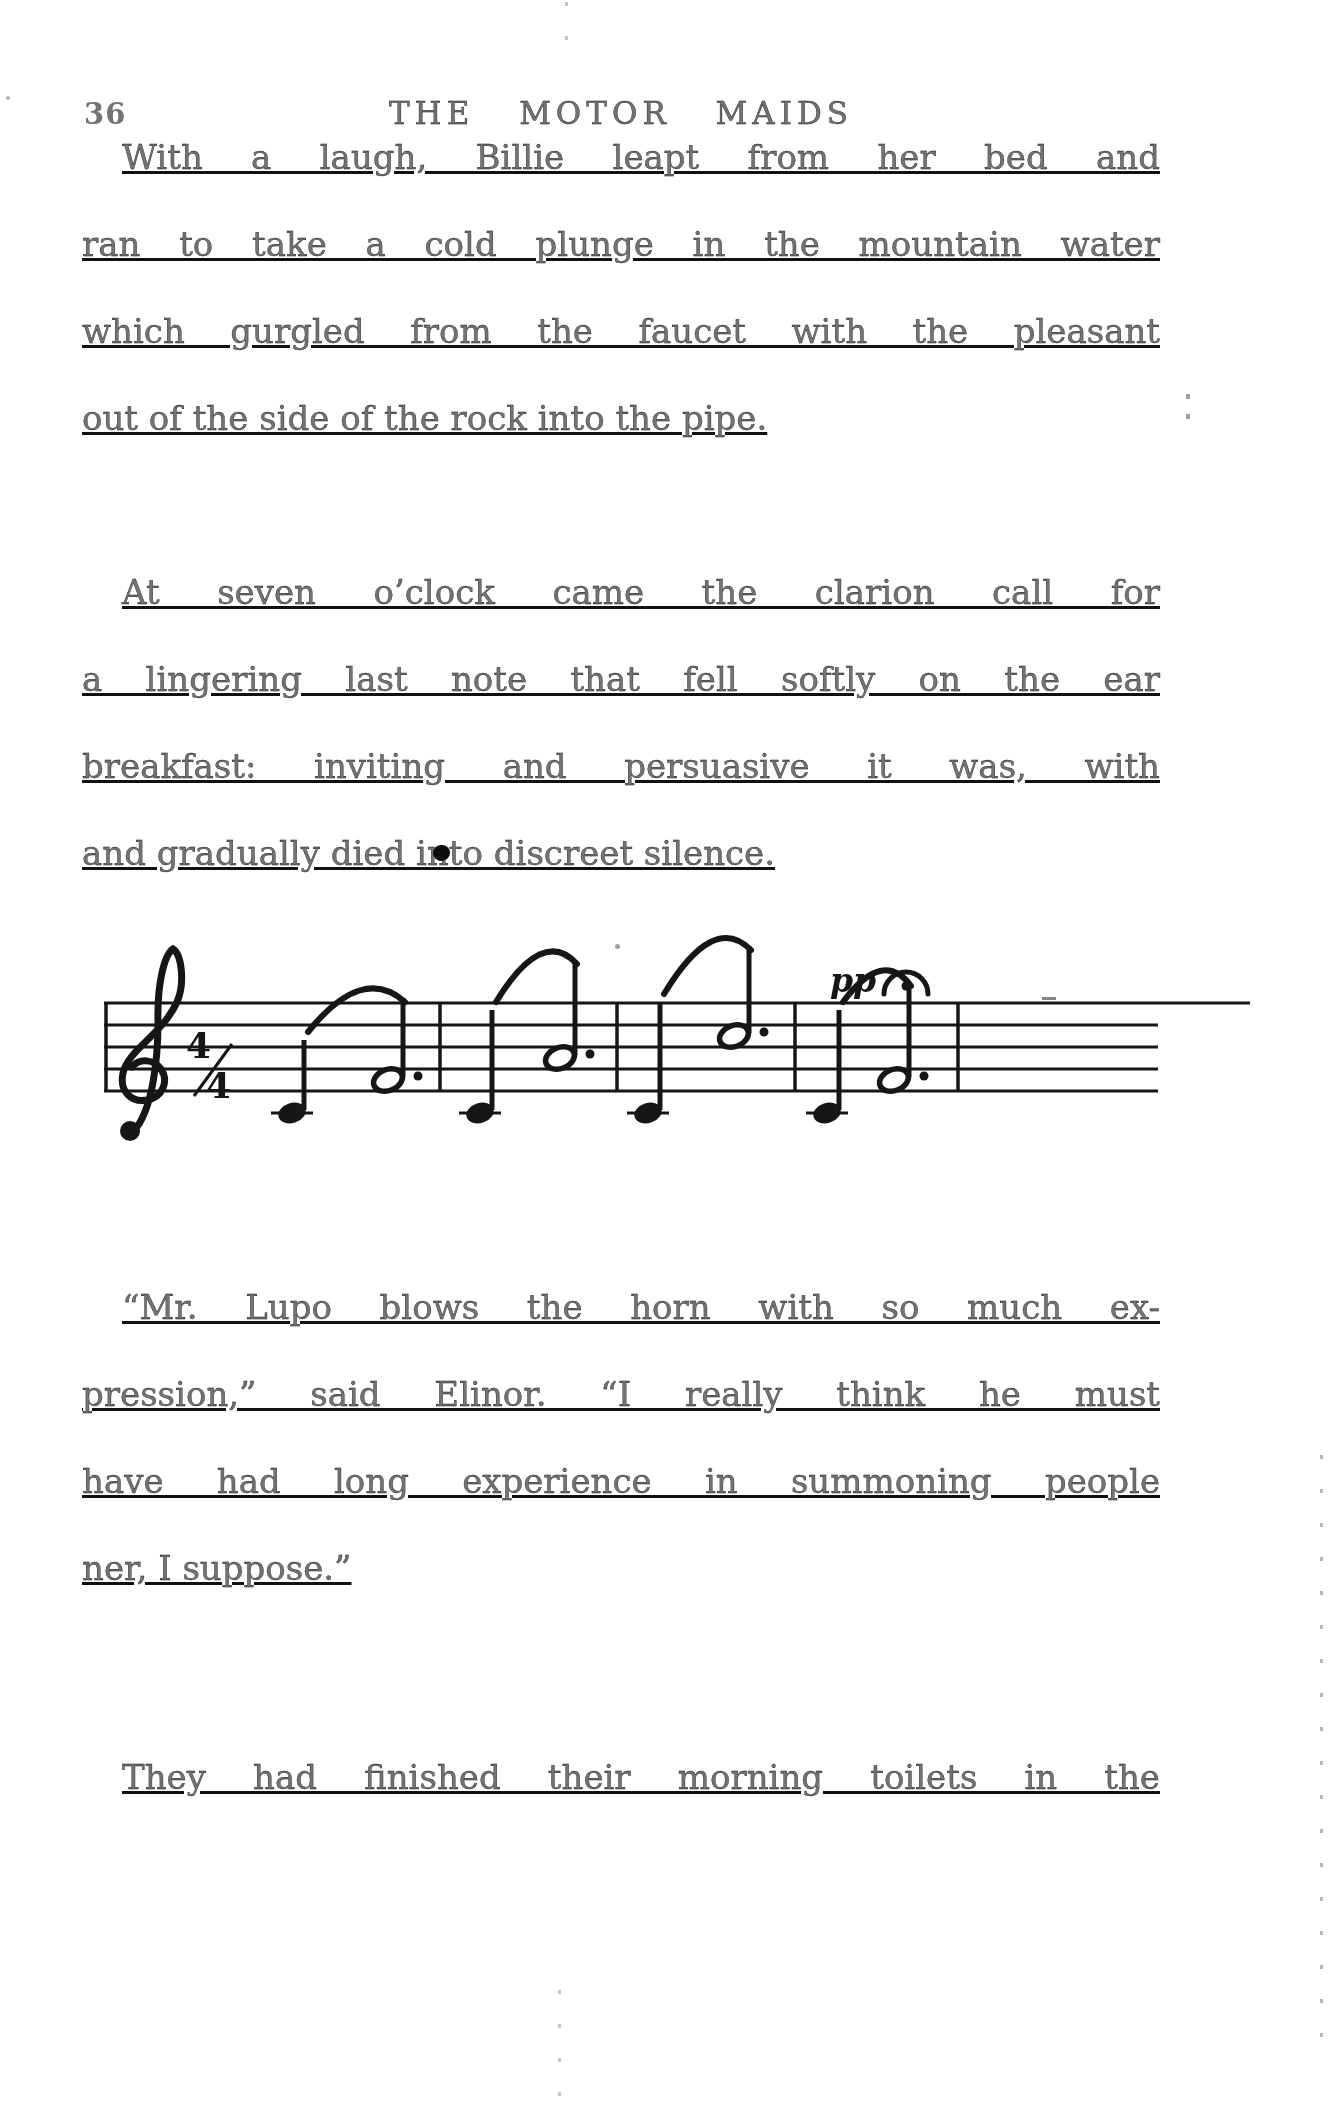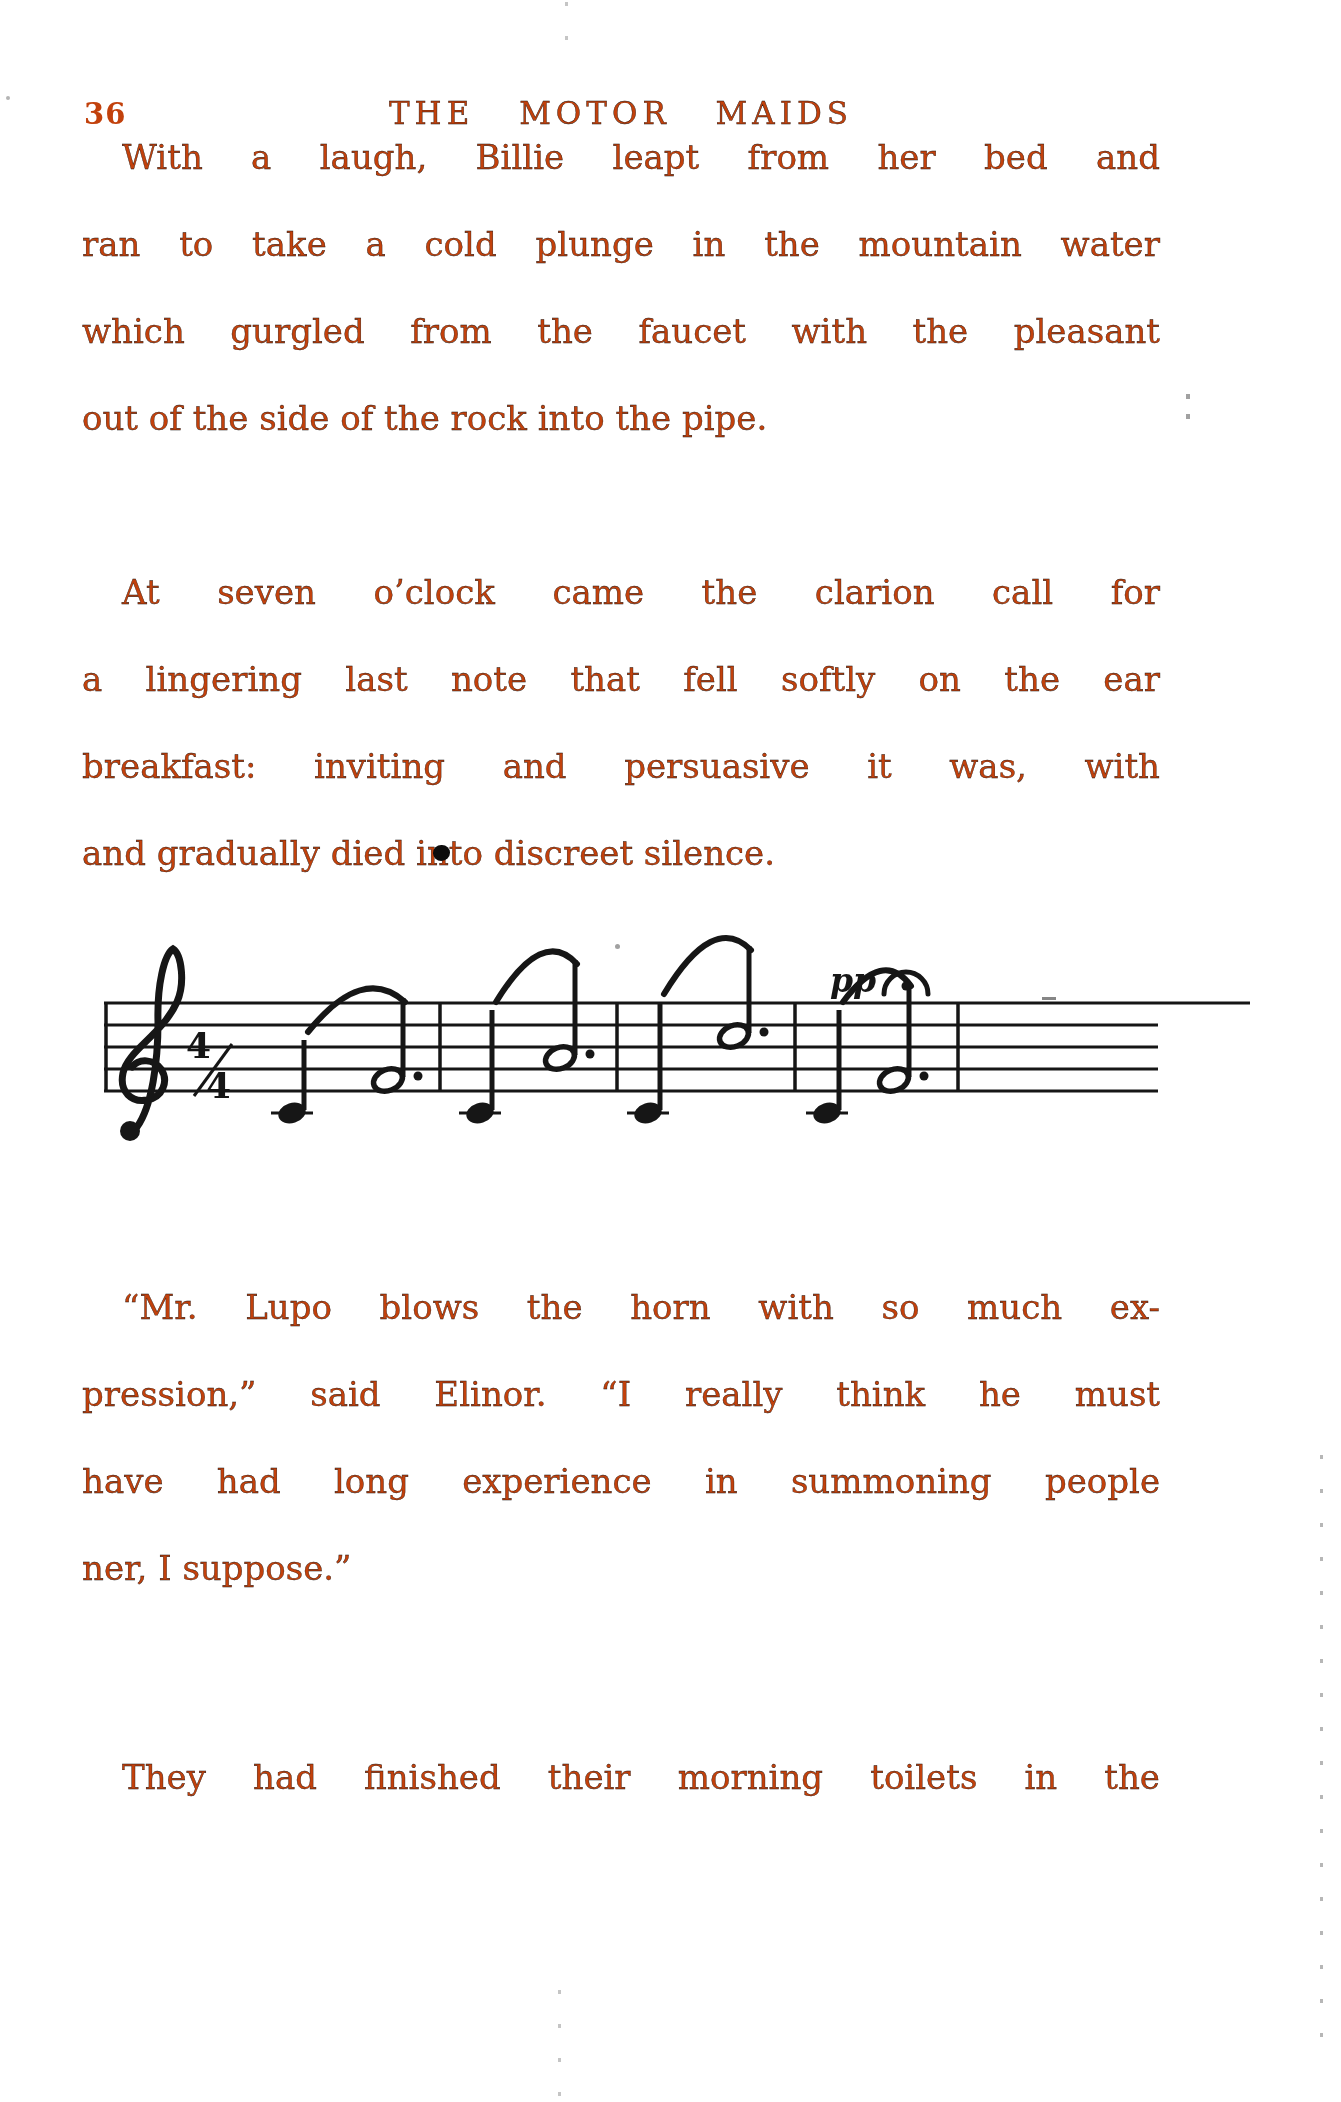"36" .page { color: #c2410c -> #737373 }
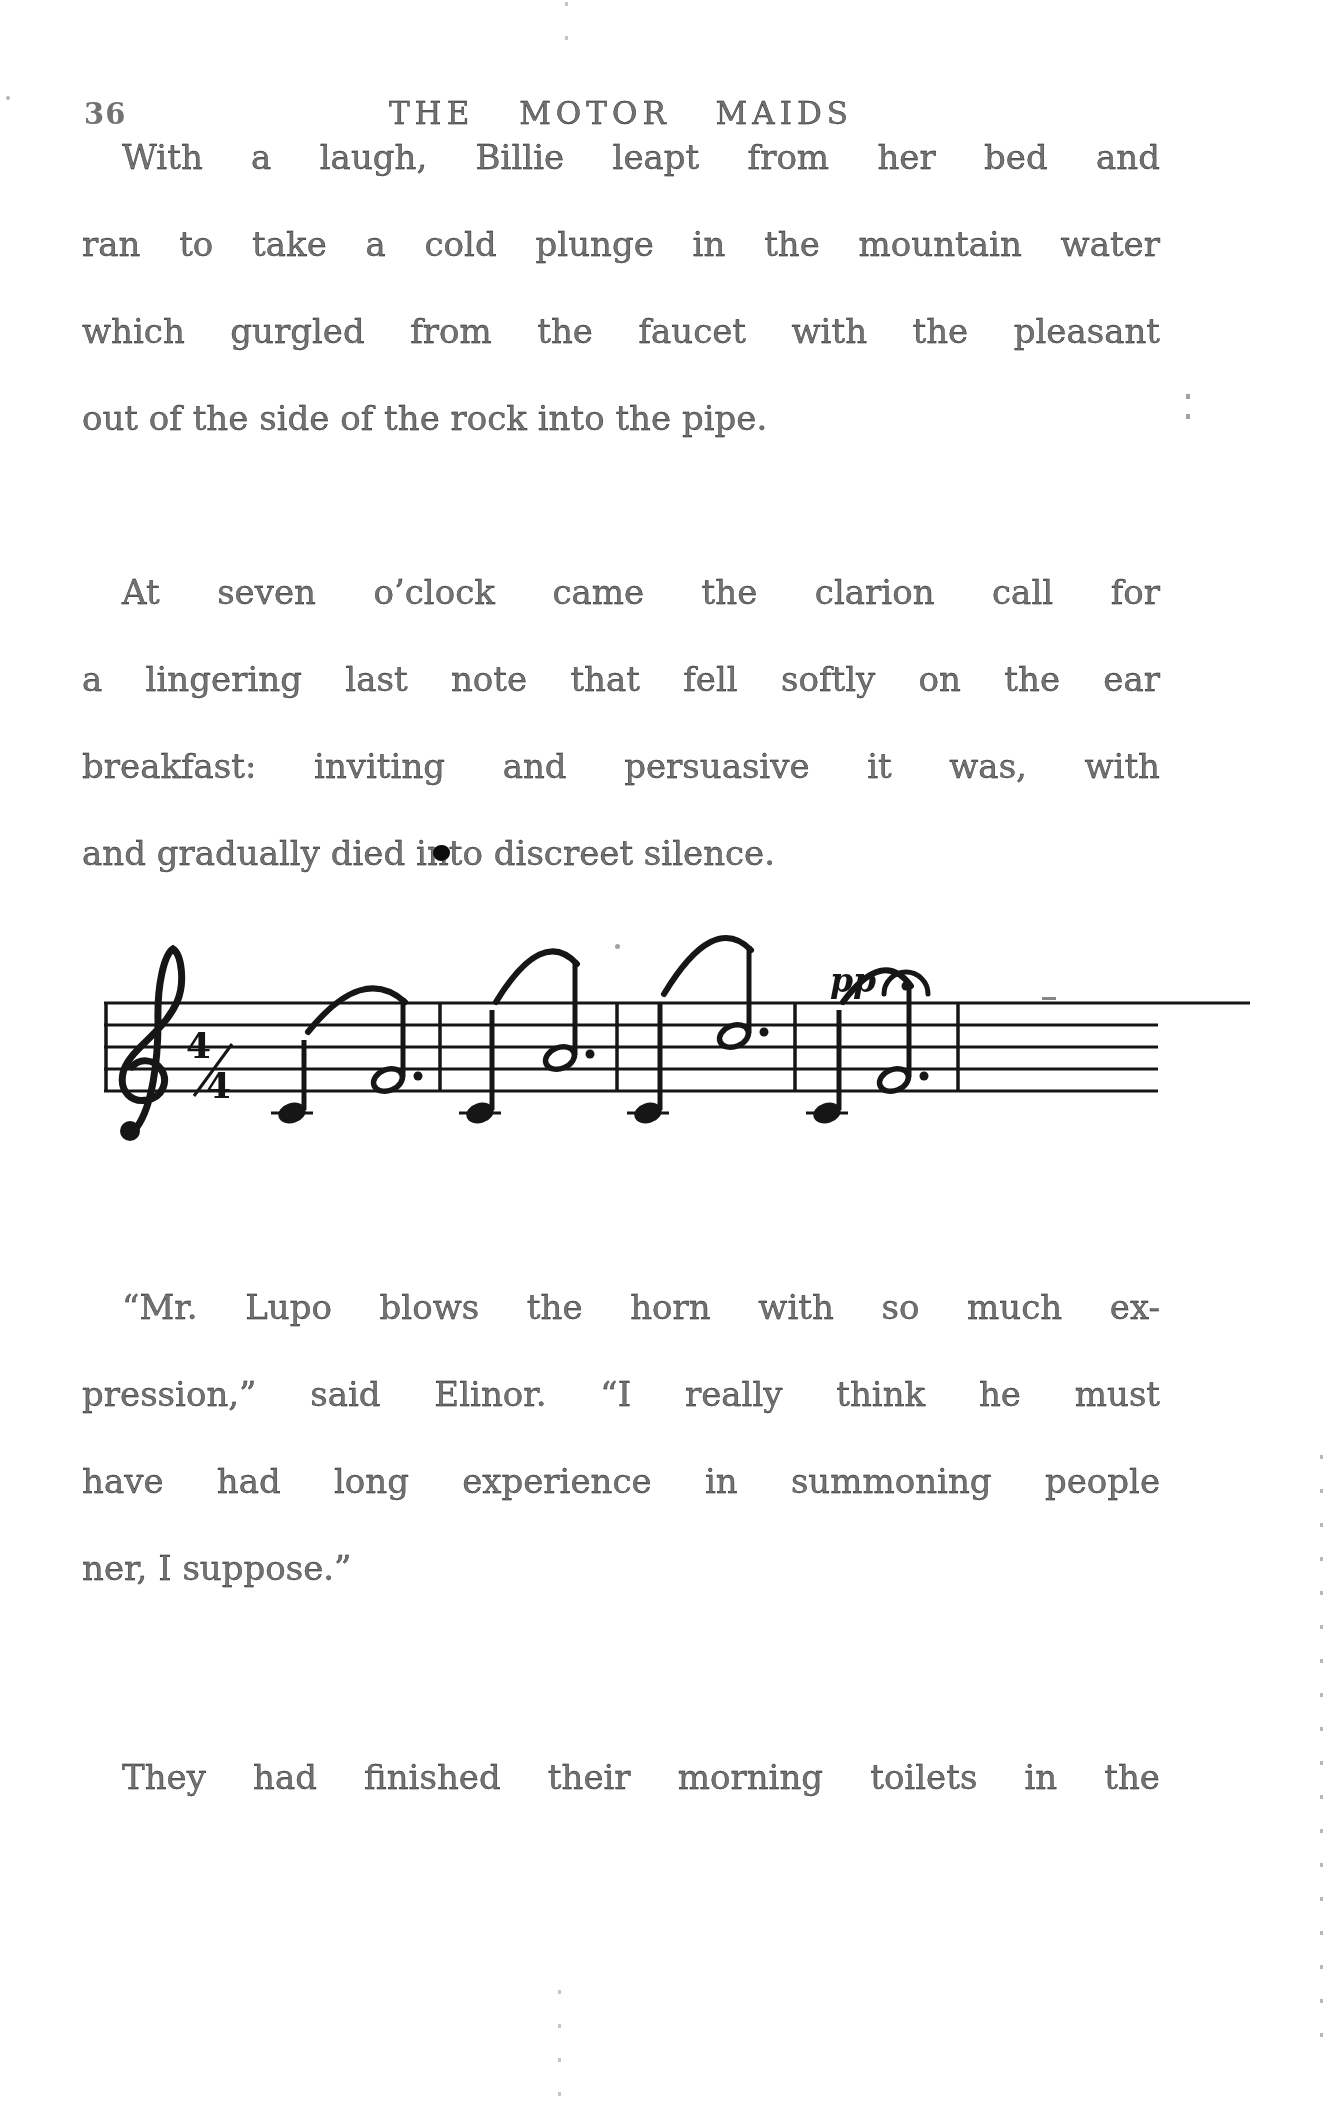"With a laugh, Billie leapt" .text-block { text-decoration: none -> underline }
